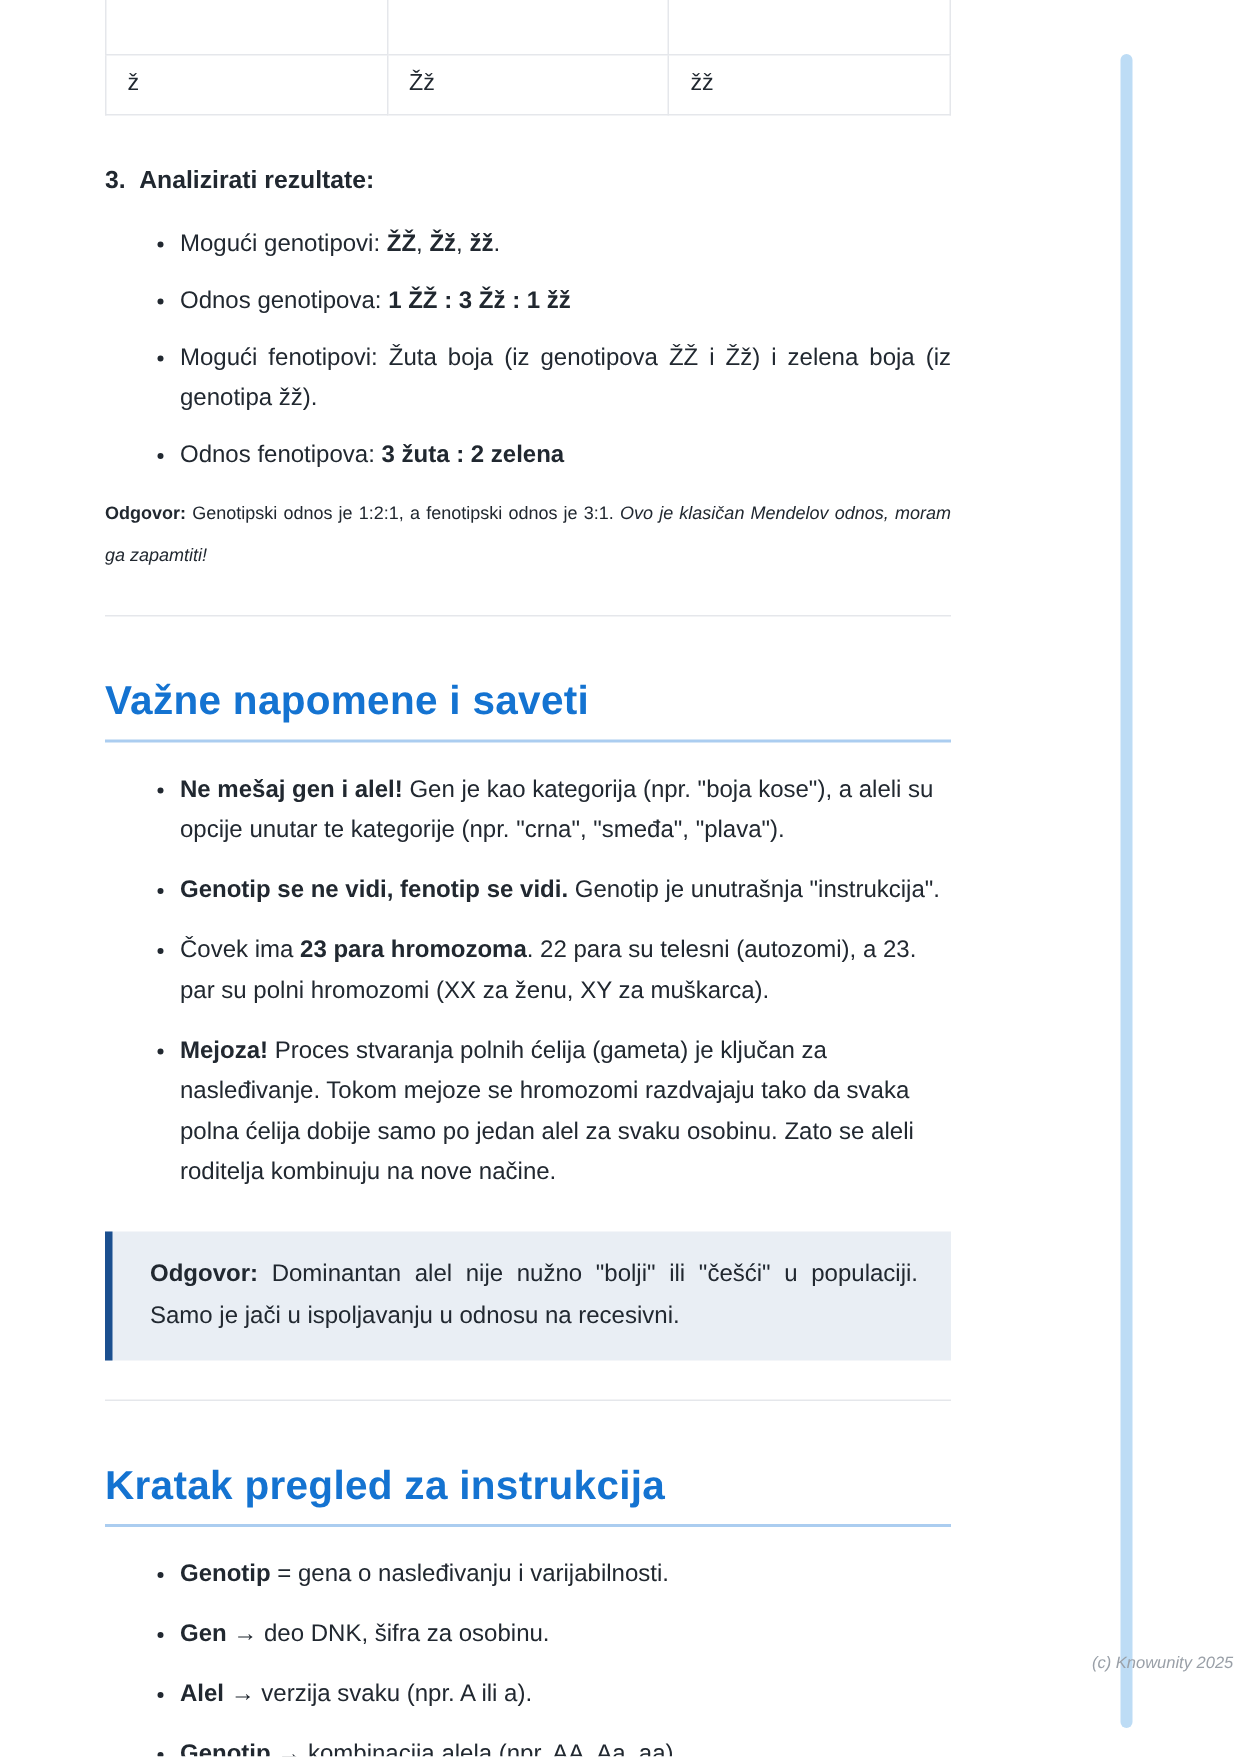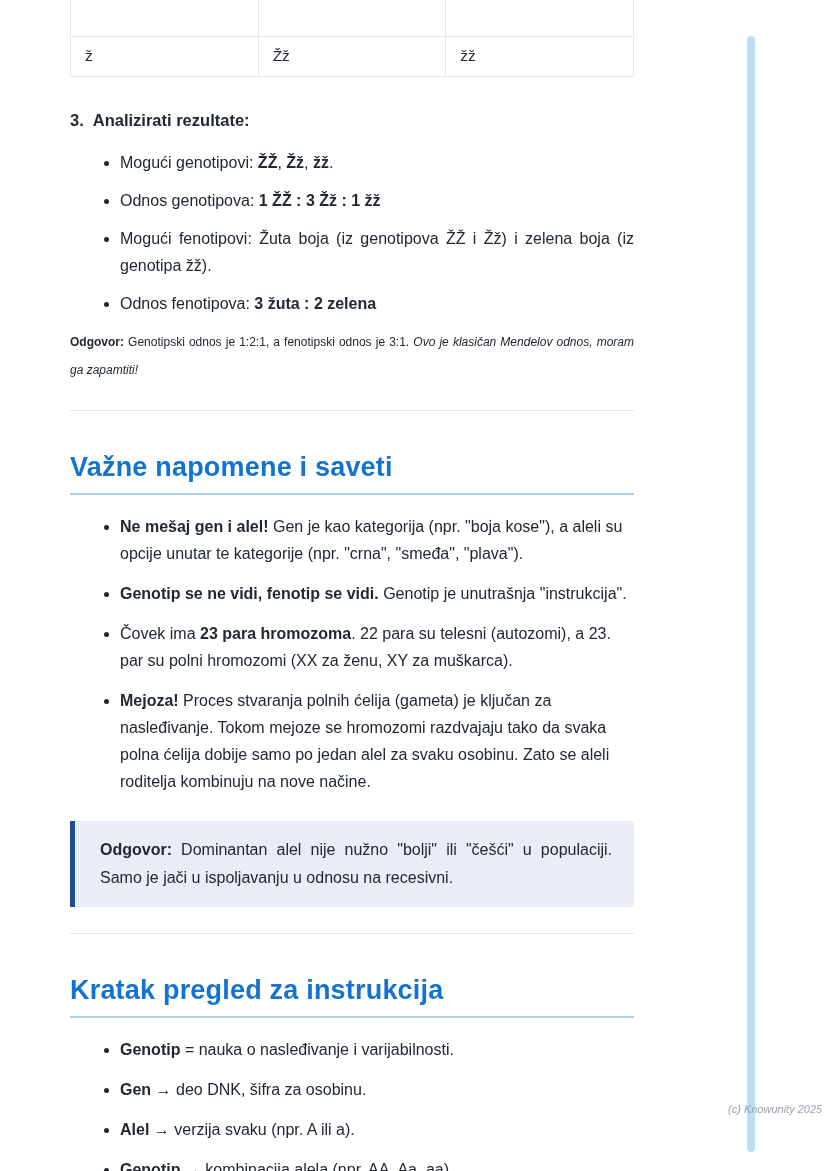"= nauka o nasleđivanje i" span { text: nauka o nasleđivanje -> gena o nasleđivanju }
